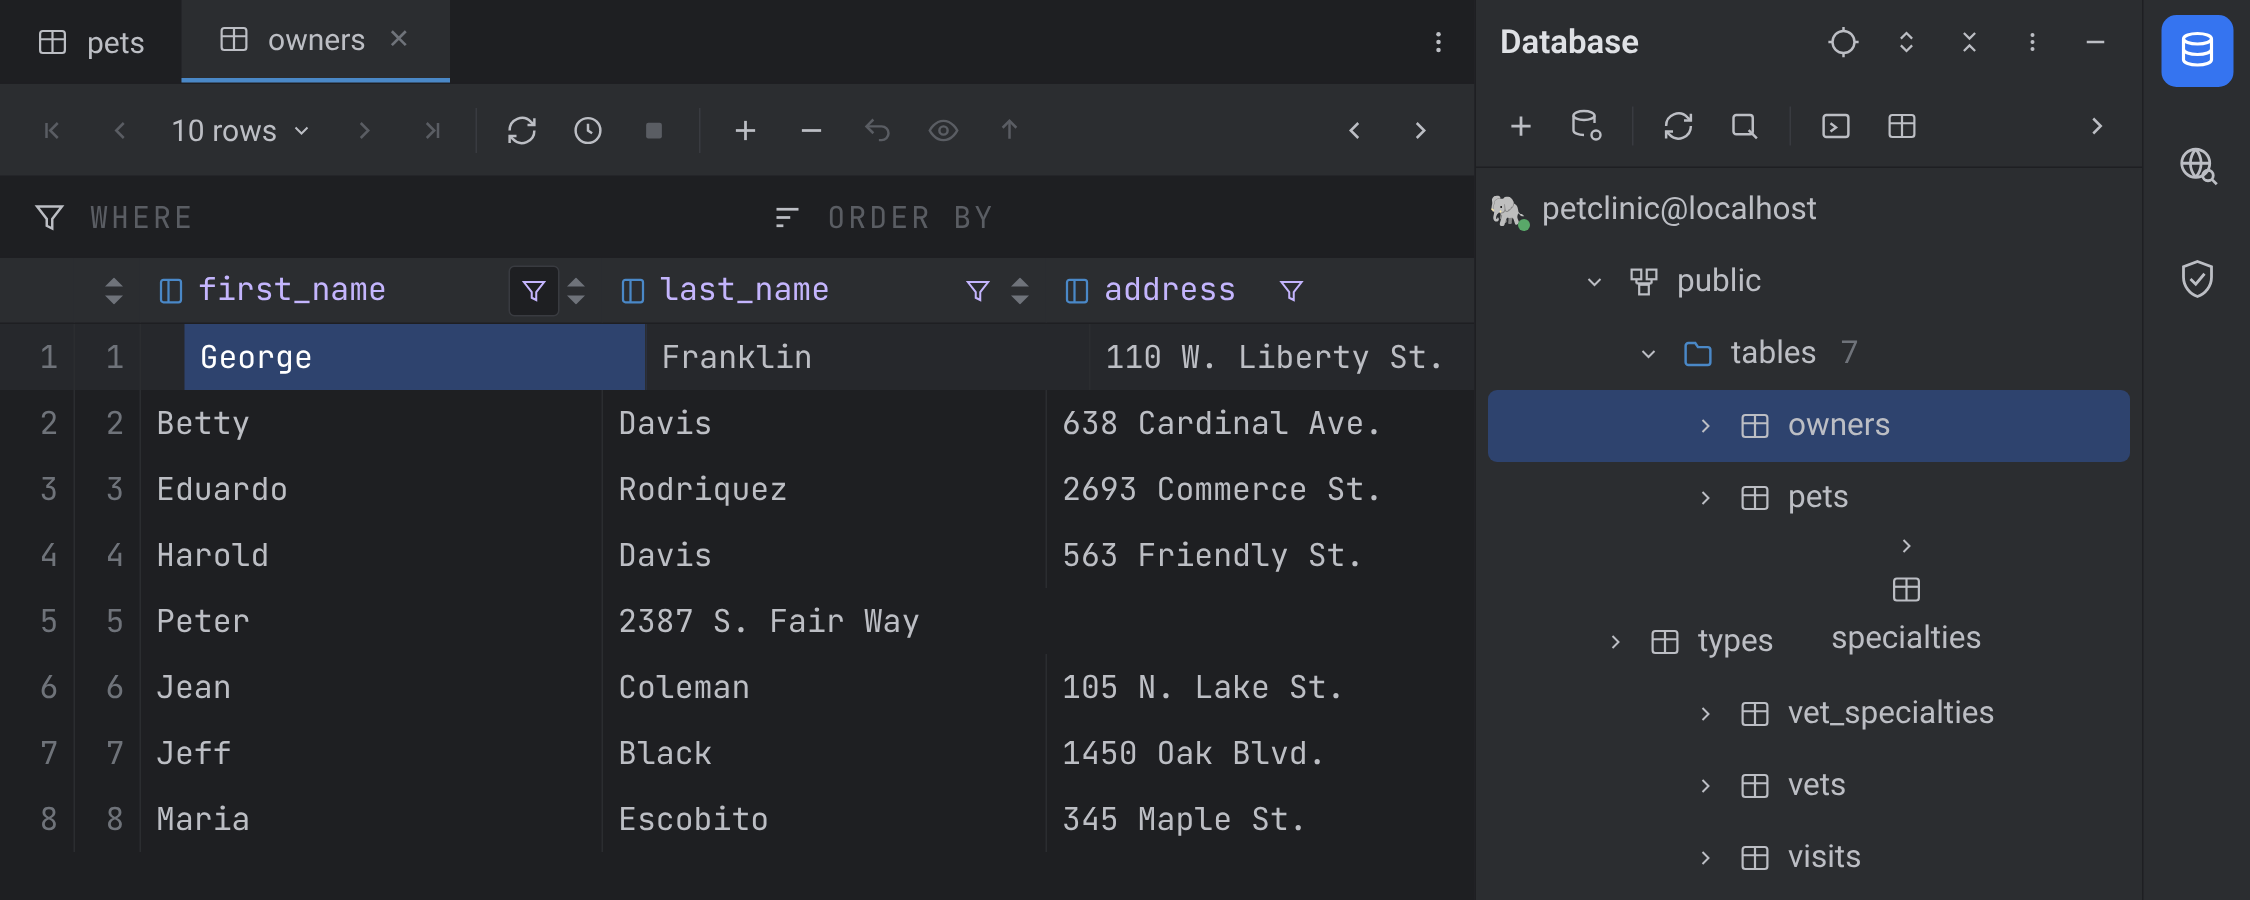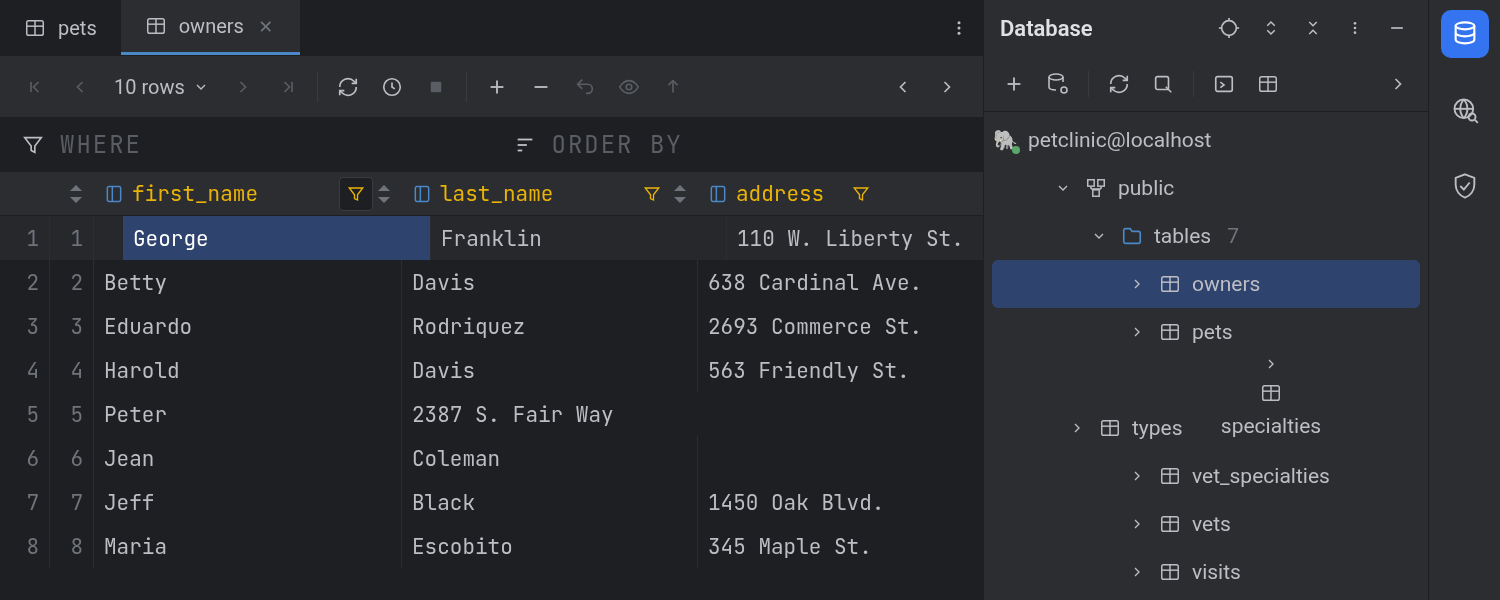"WHERE" .filter-seg { font-size: 24px -> 20px }
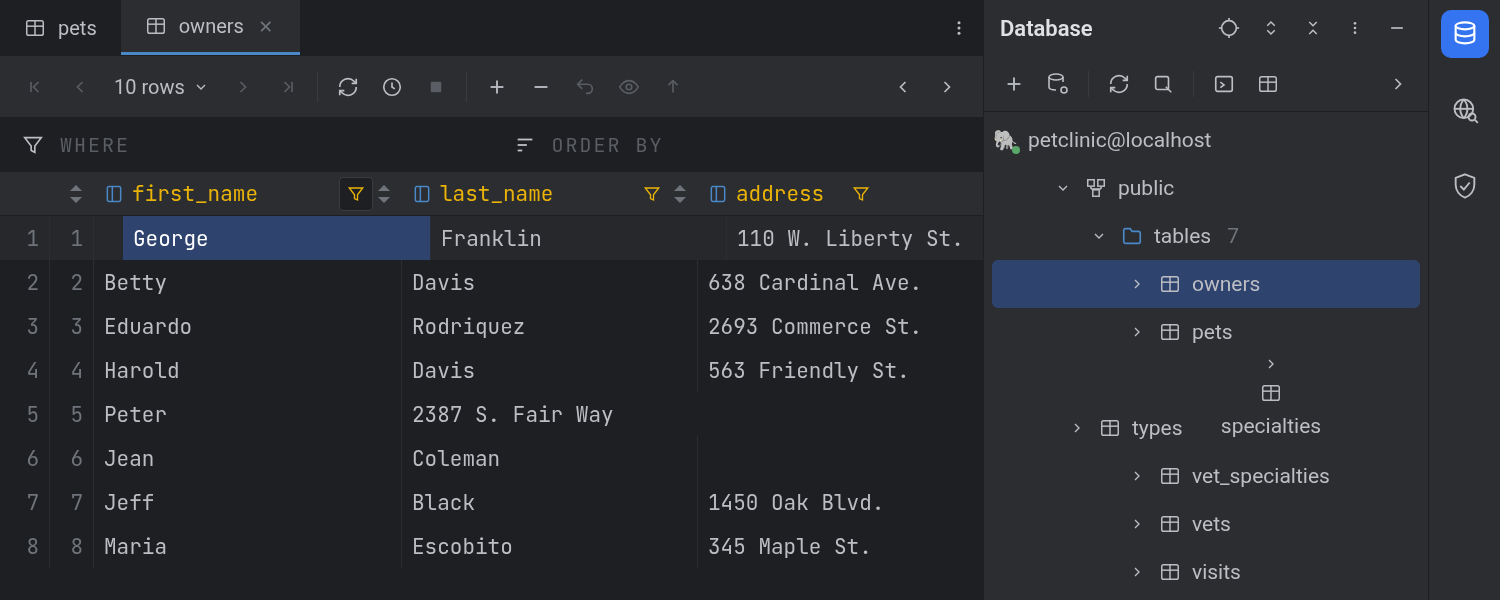"first_name" .row.header { color: #eab308 -> #c4b5fd }
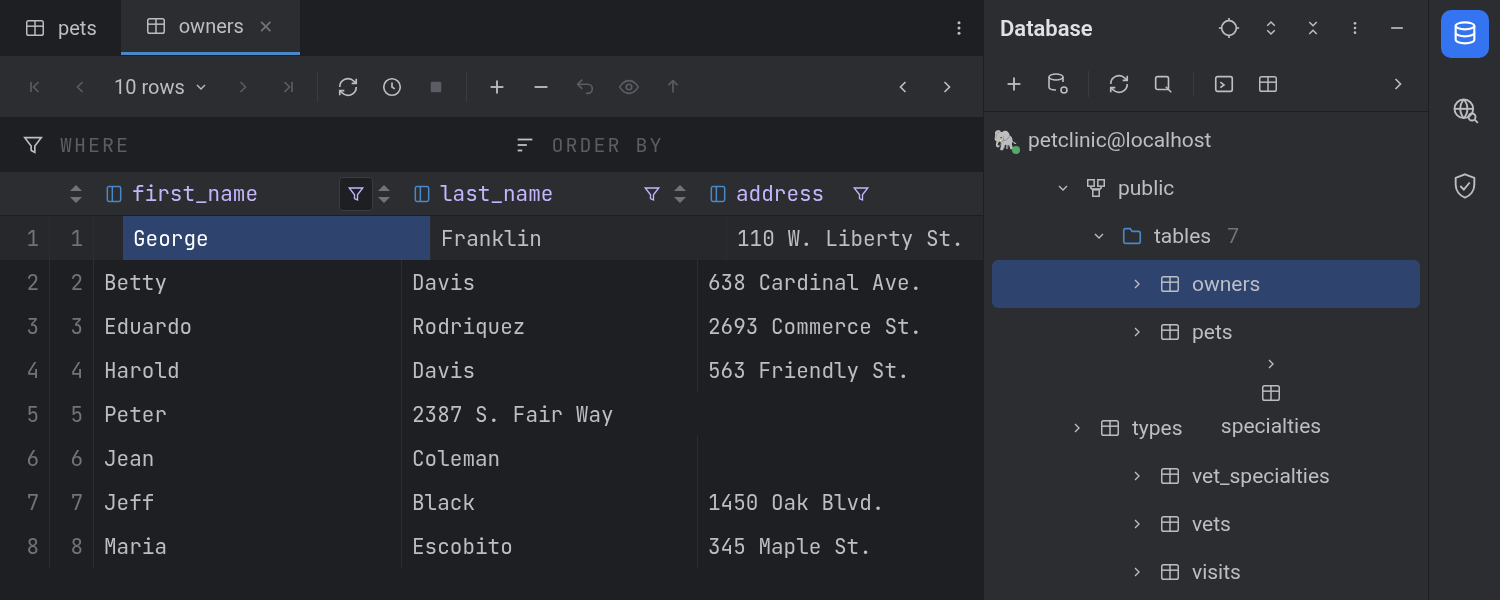"105 N. Lake St." div.cell { html: none -> <div>105 N. Lake St.</div> }
